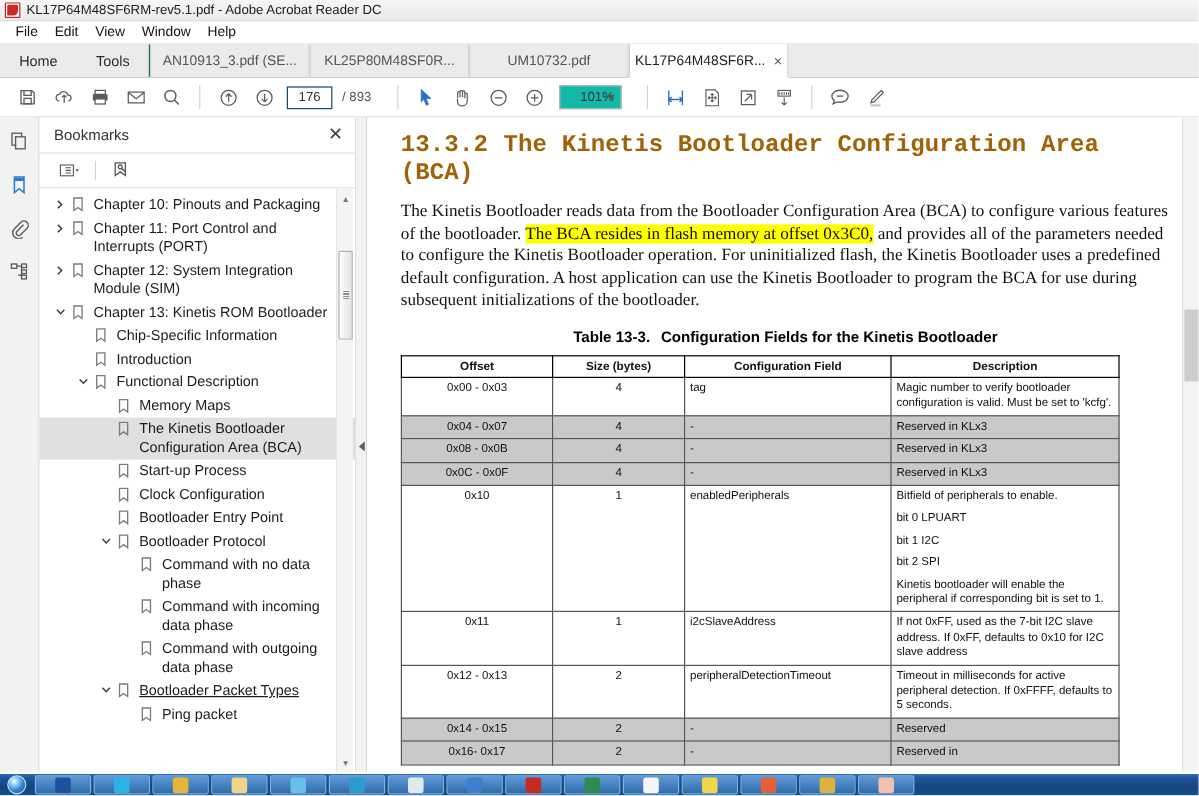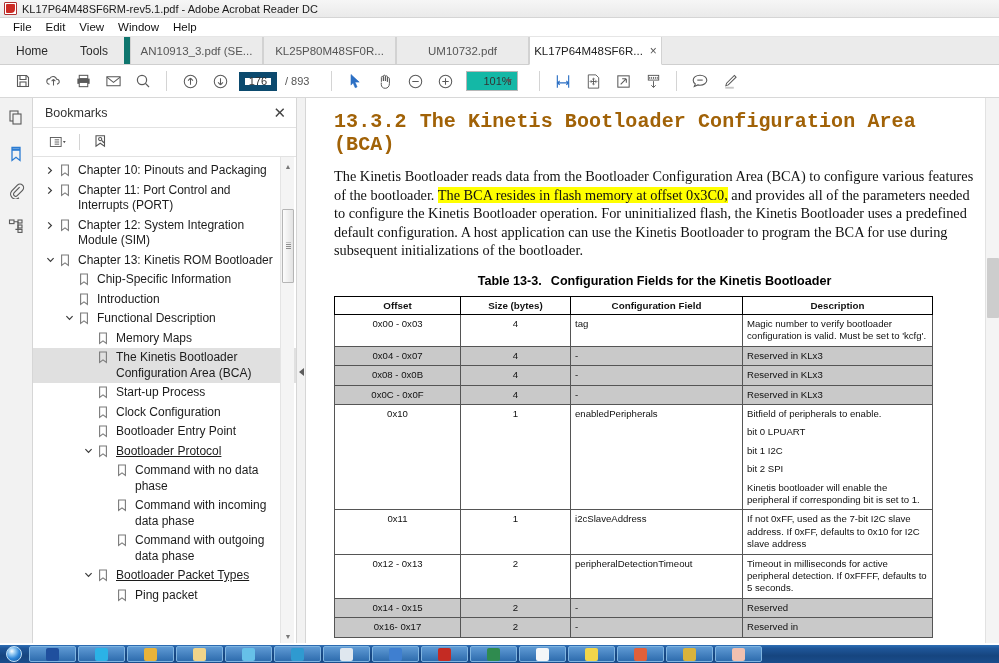"Tools" .tab-tools { border-right: 6px solid #0f766e -> 1px solid #0f766e }
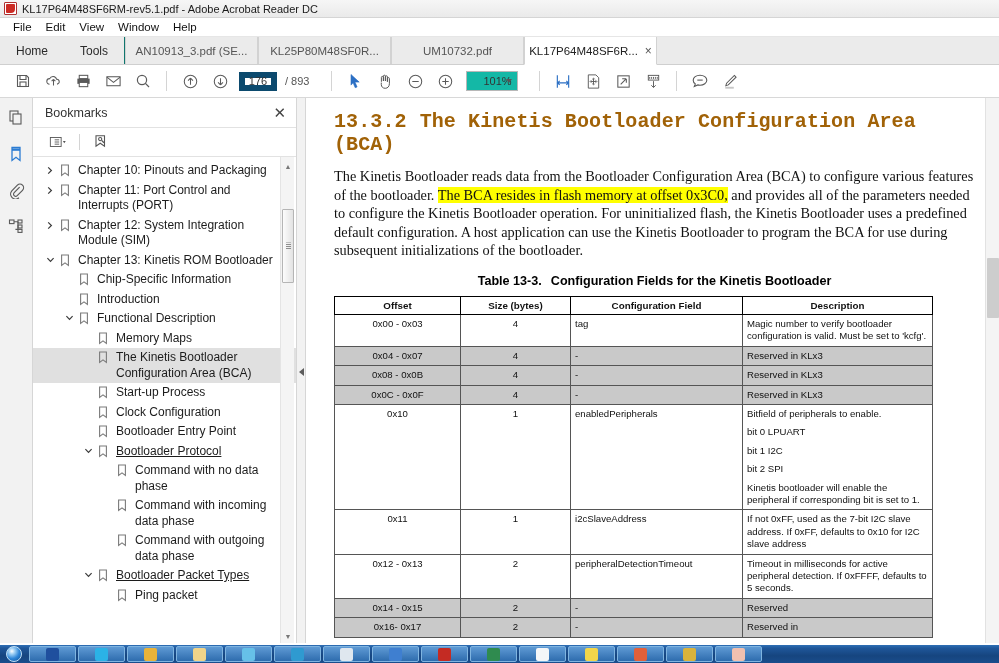"176" .page-box { border: 6px solid #0c4a6e -> 1px solid #0c4a6e }
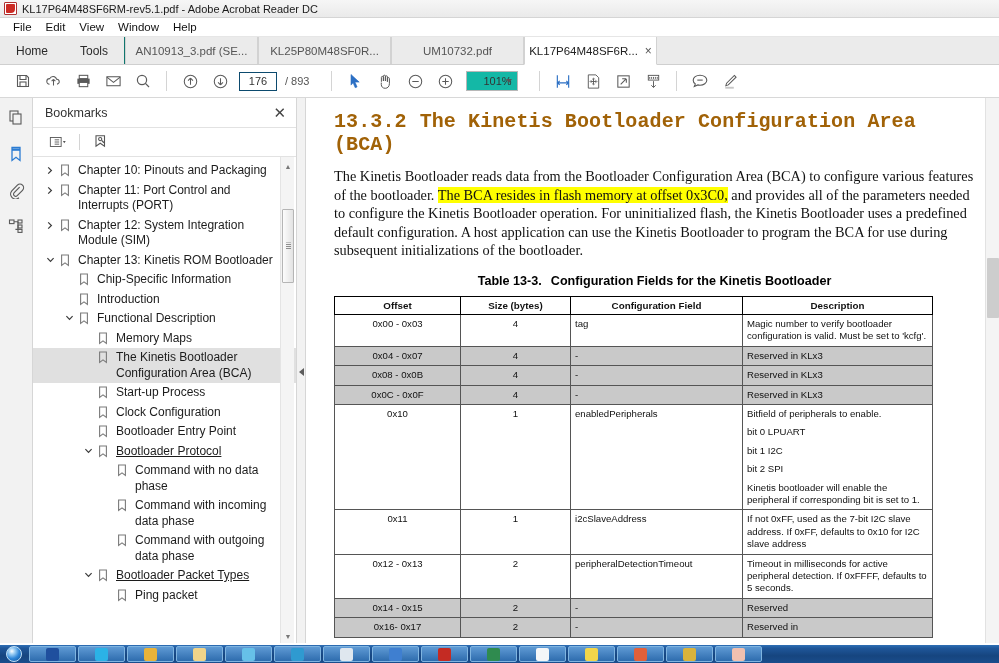"Bootloader Protocol" div.bm-row { text-decoration: underline -> none }
